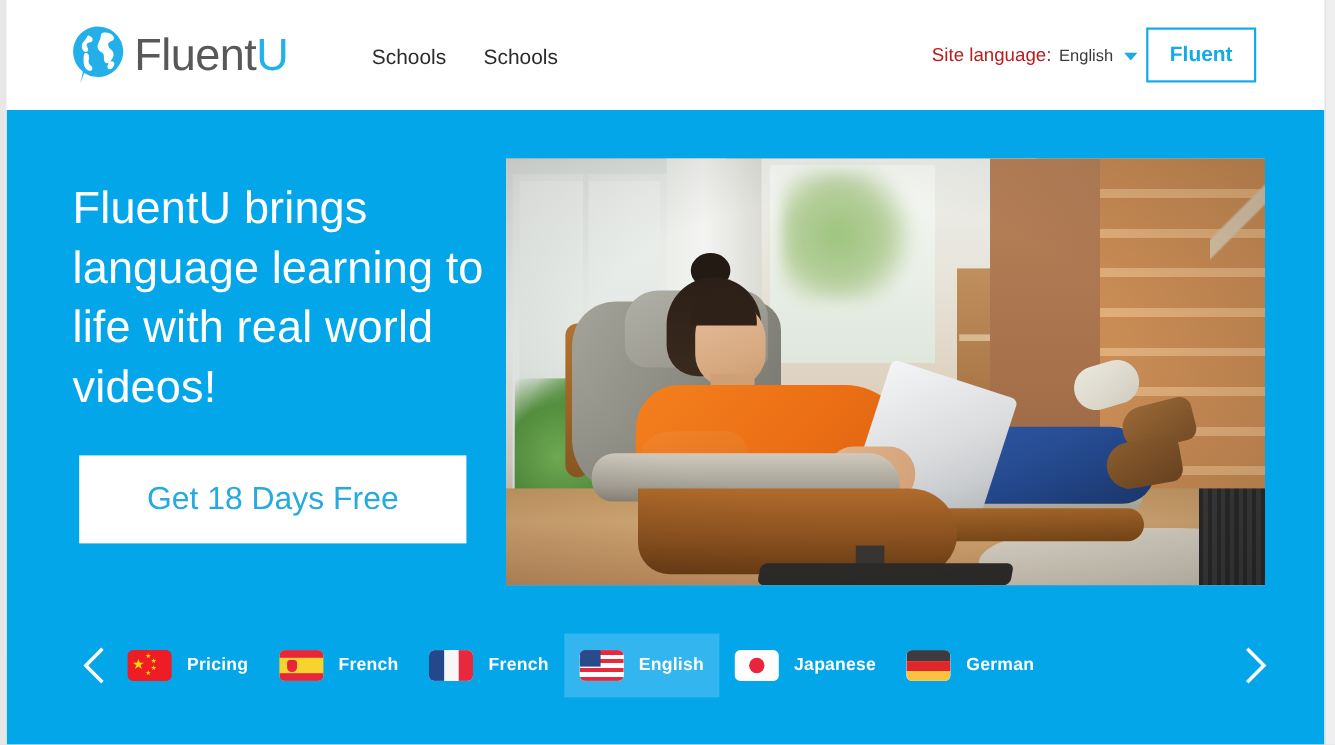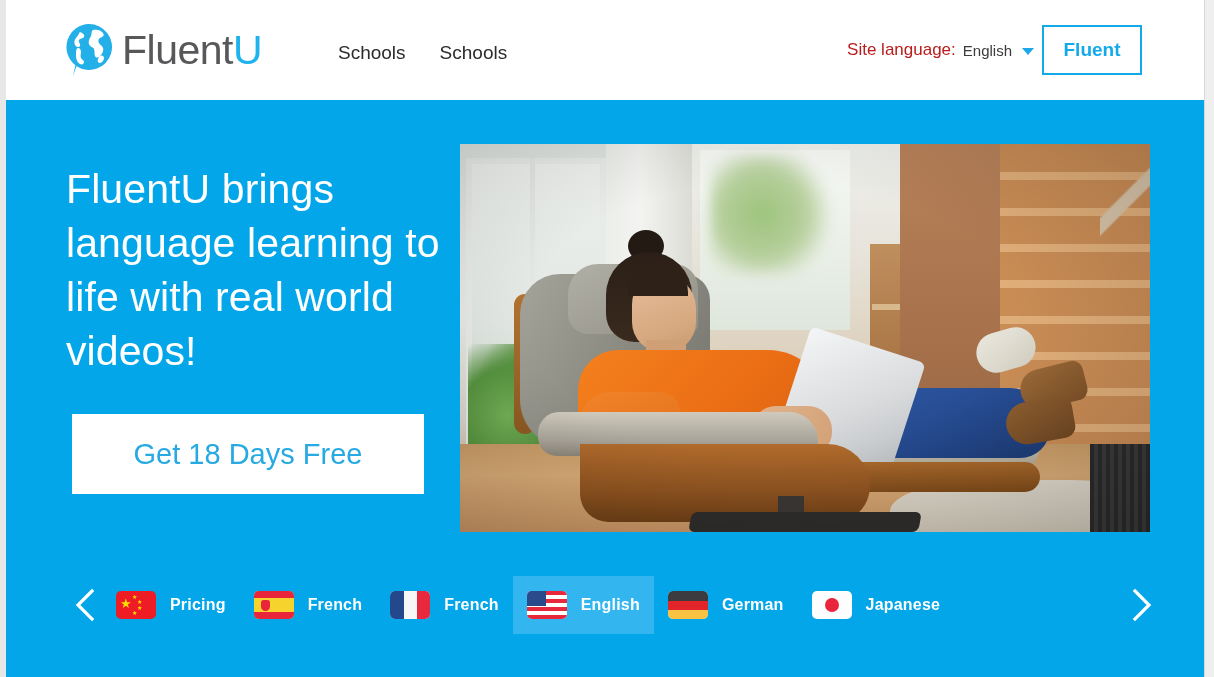"German" div.lang-item { order: before "Japanese" -> after "Japanese" }
